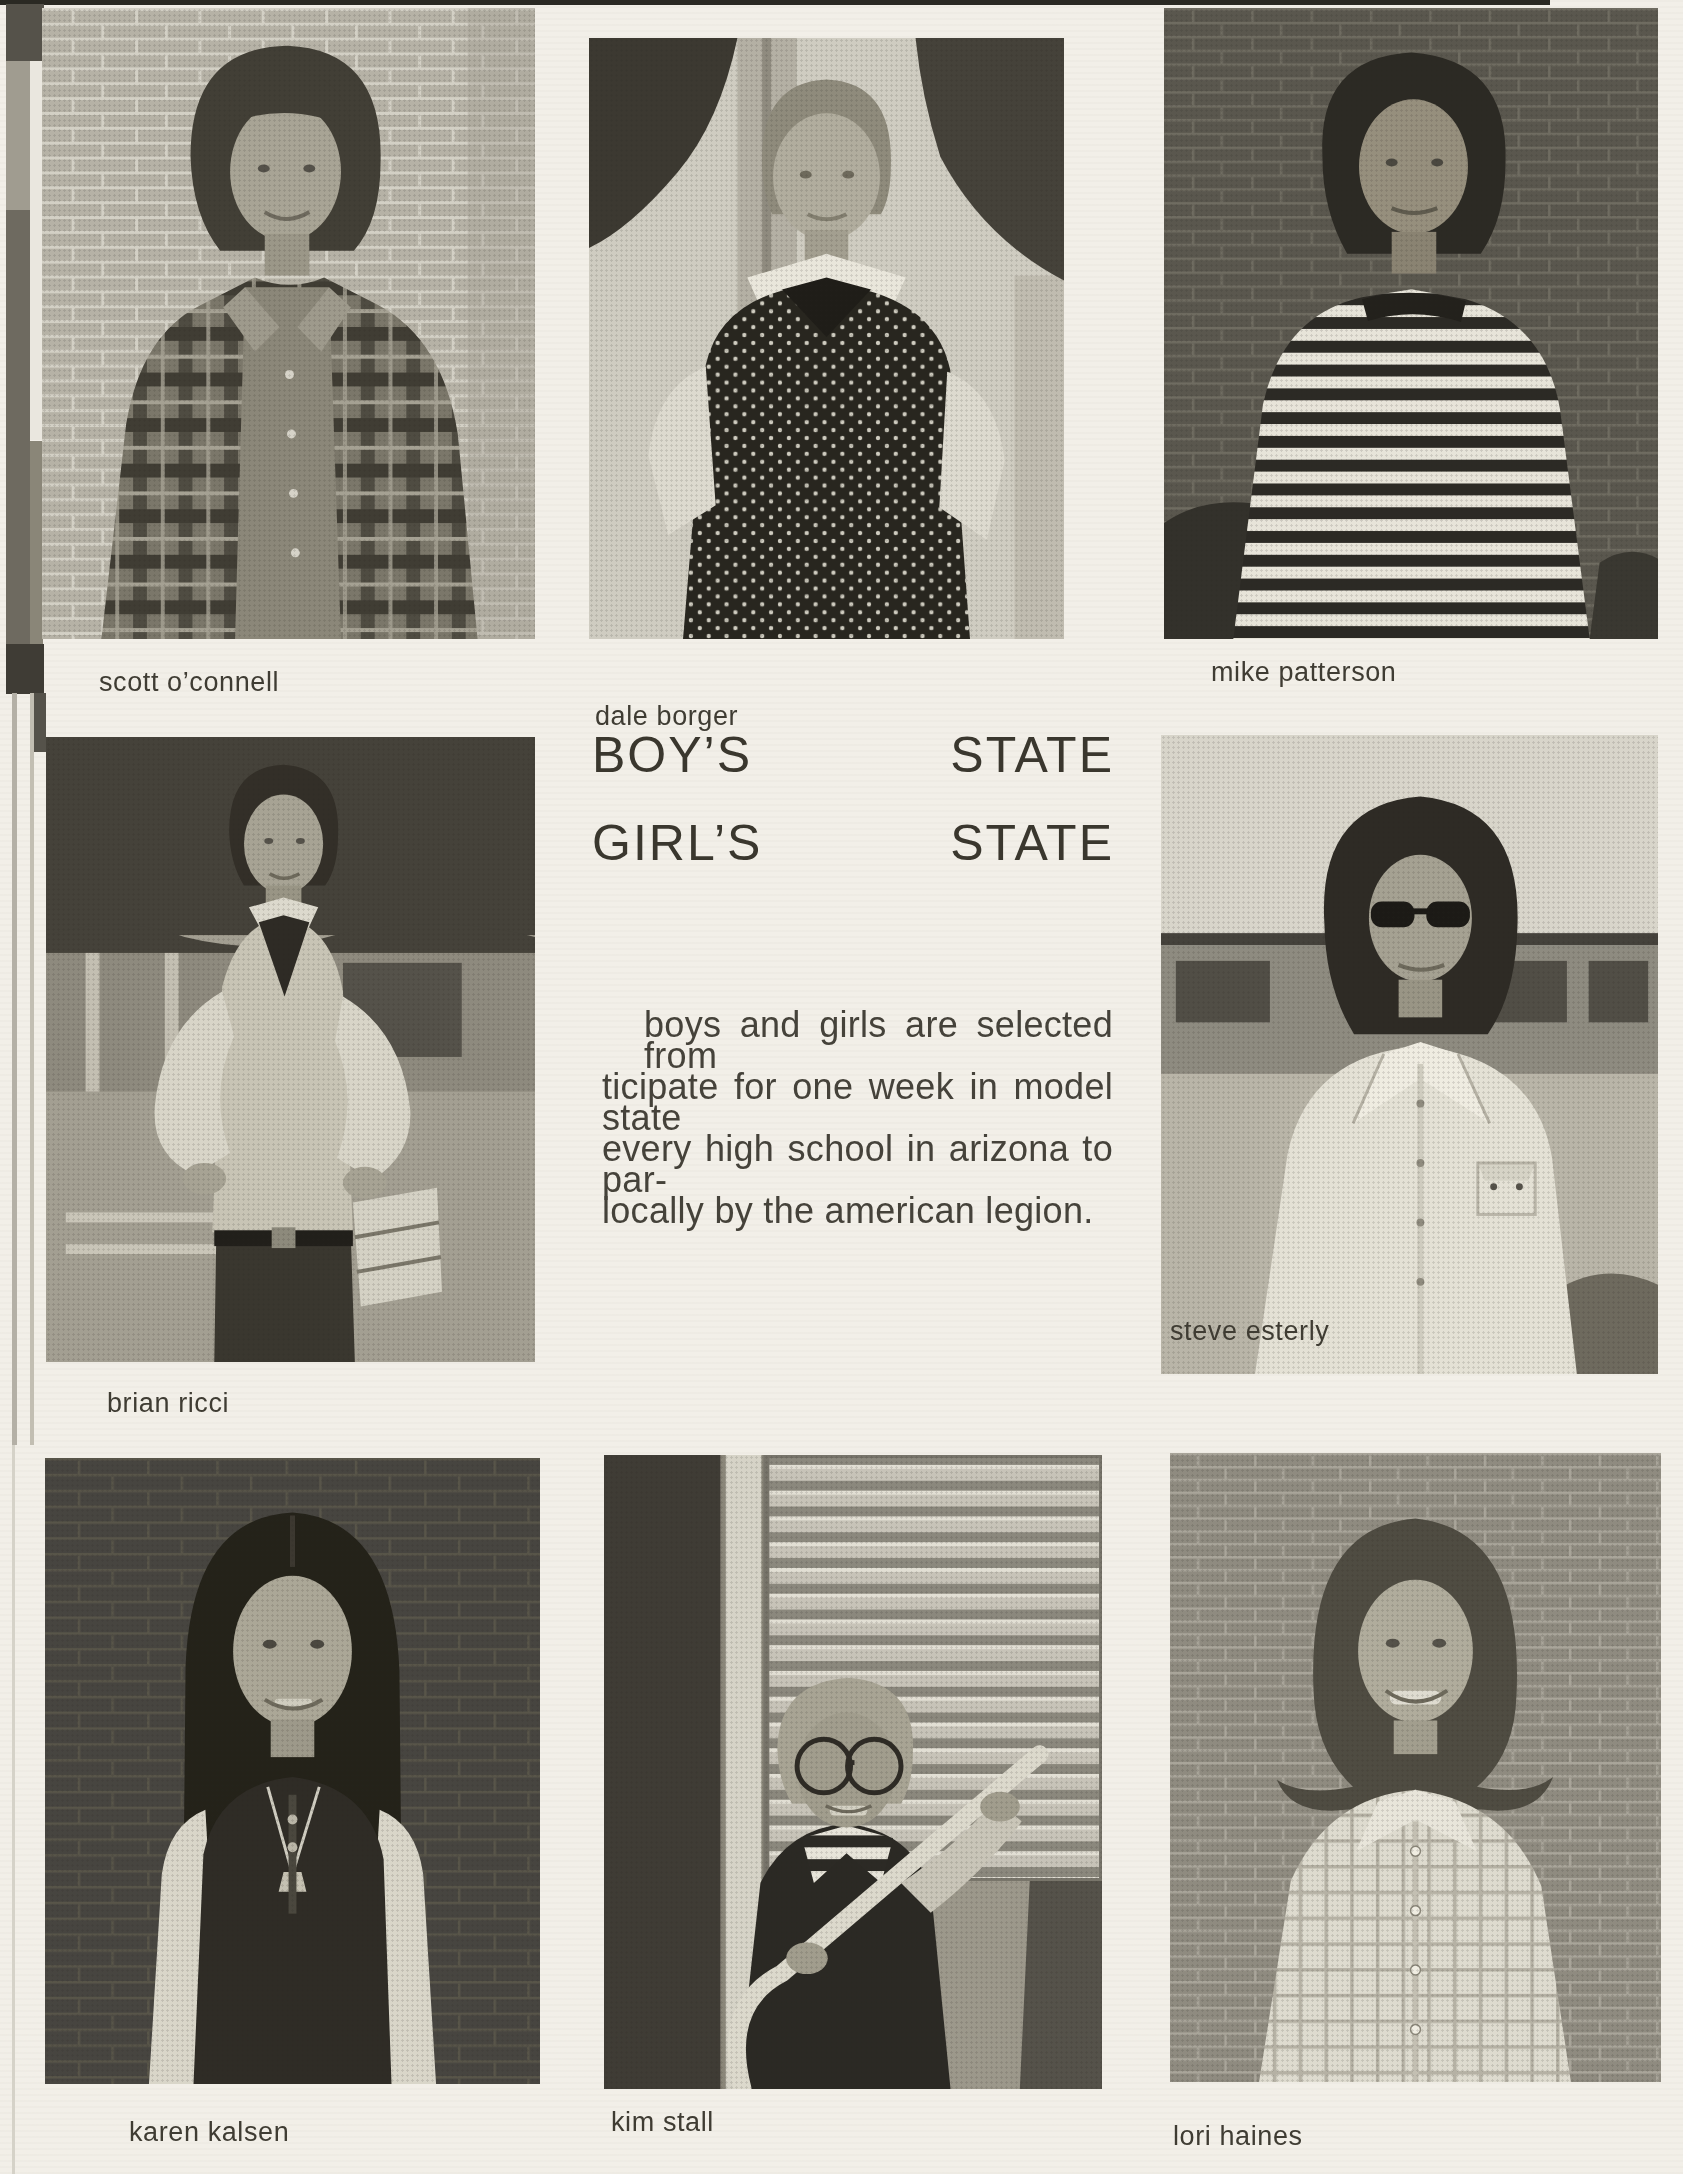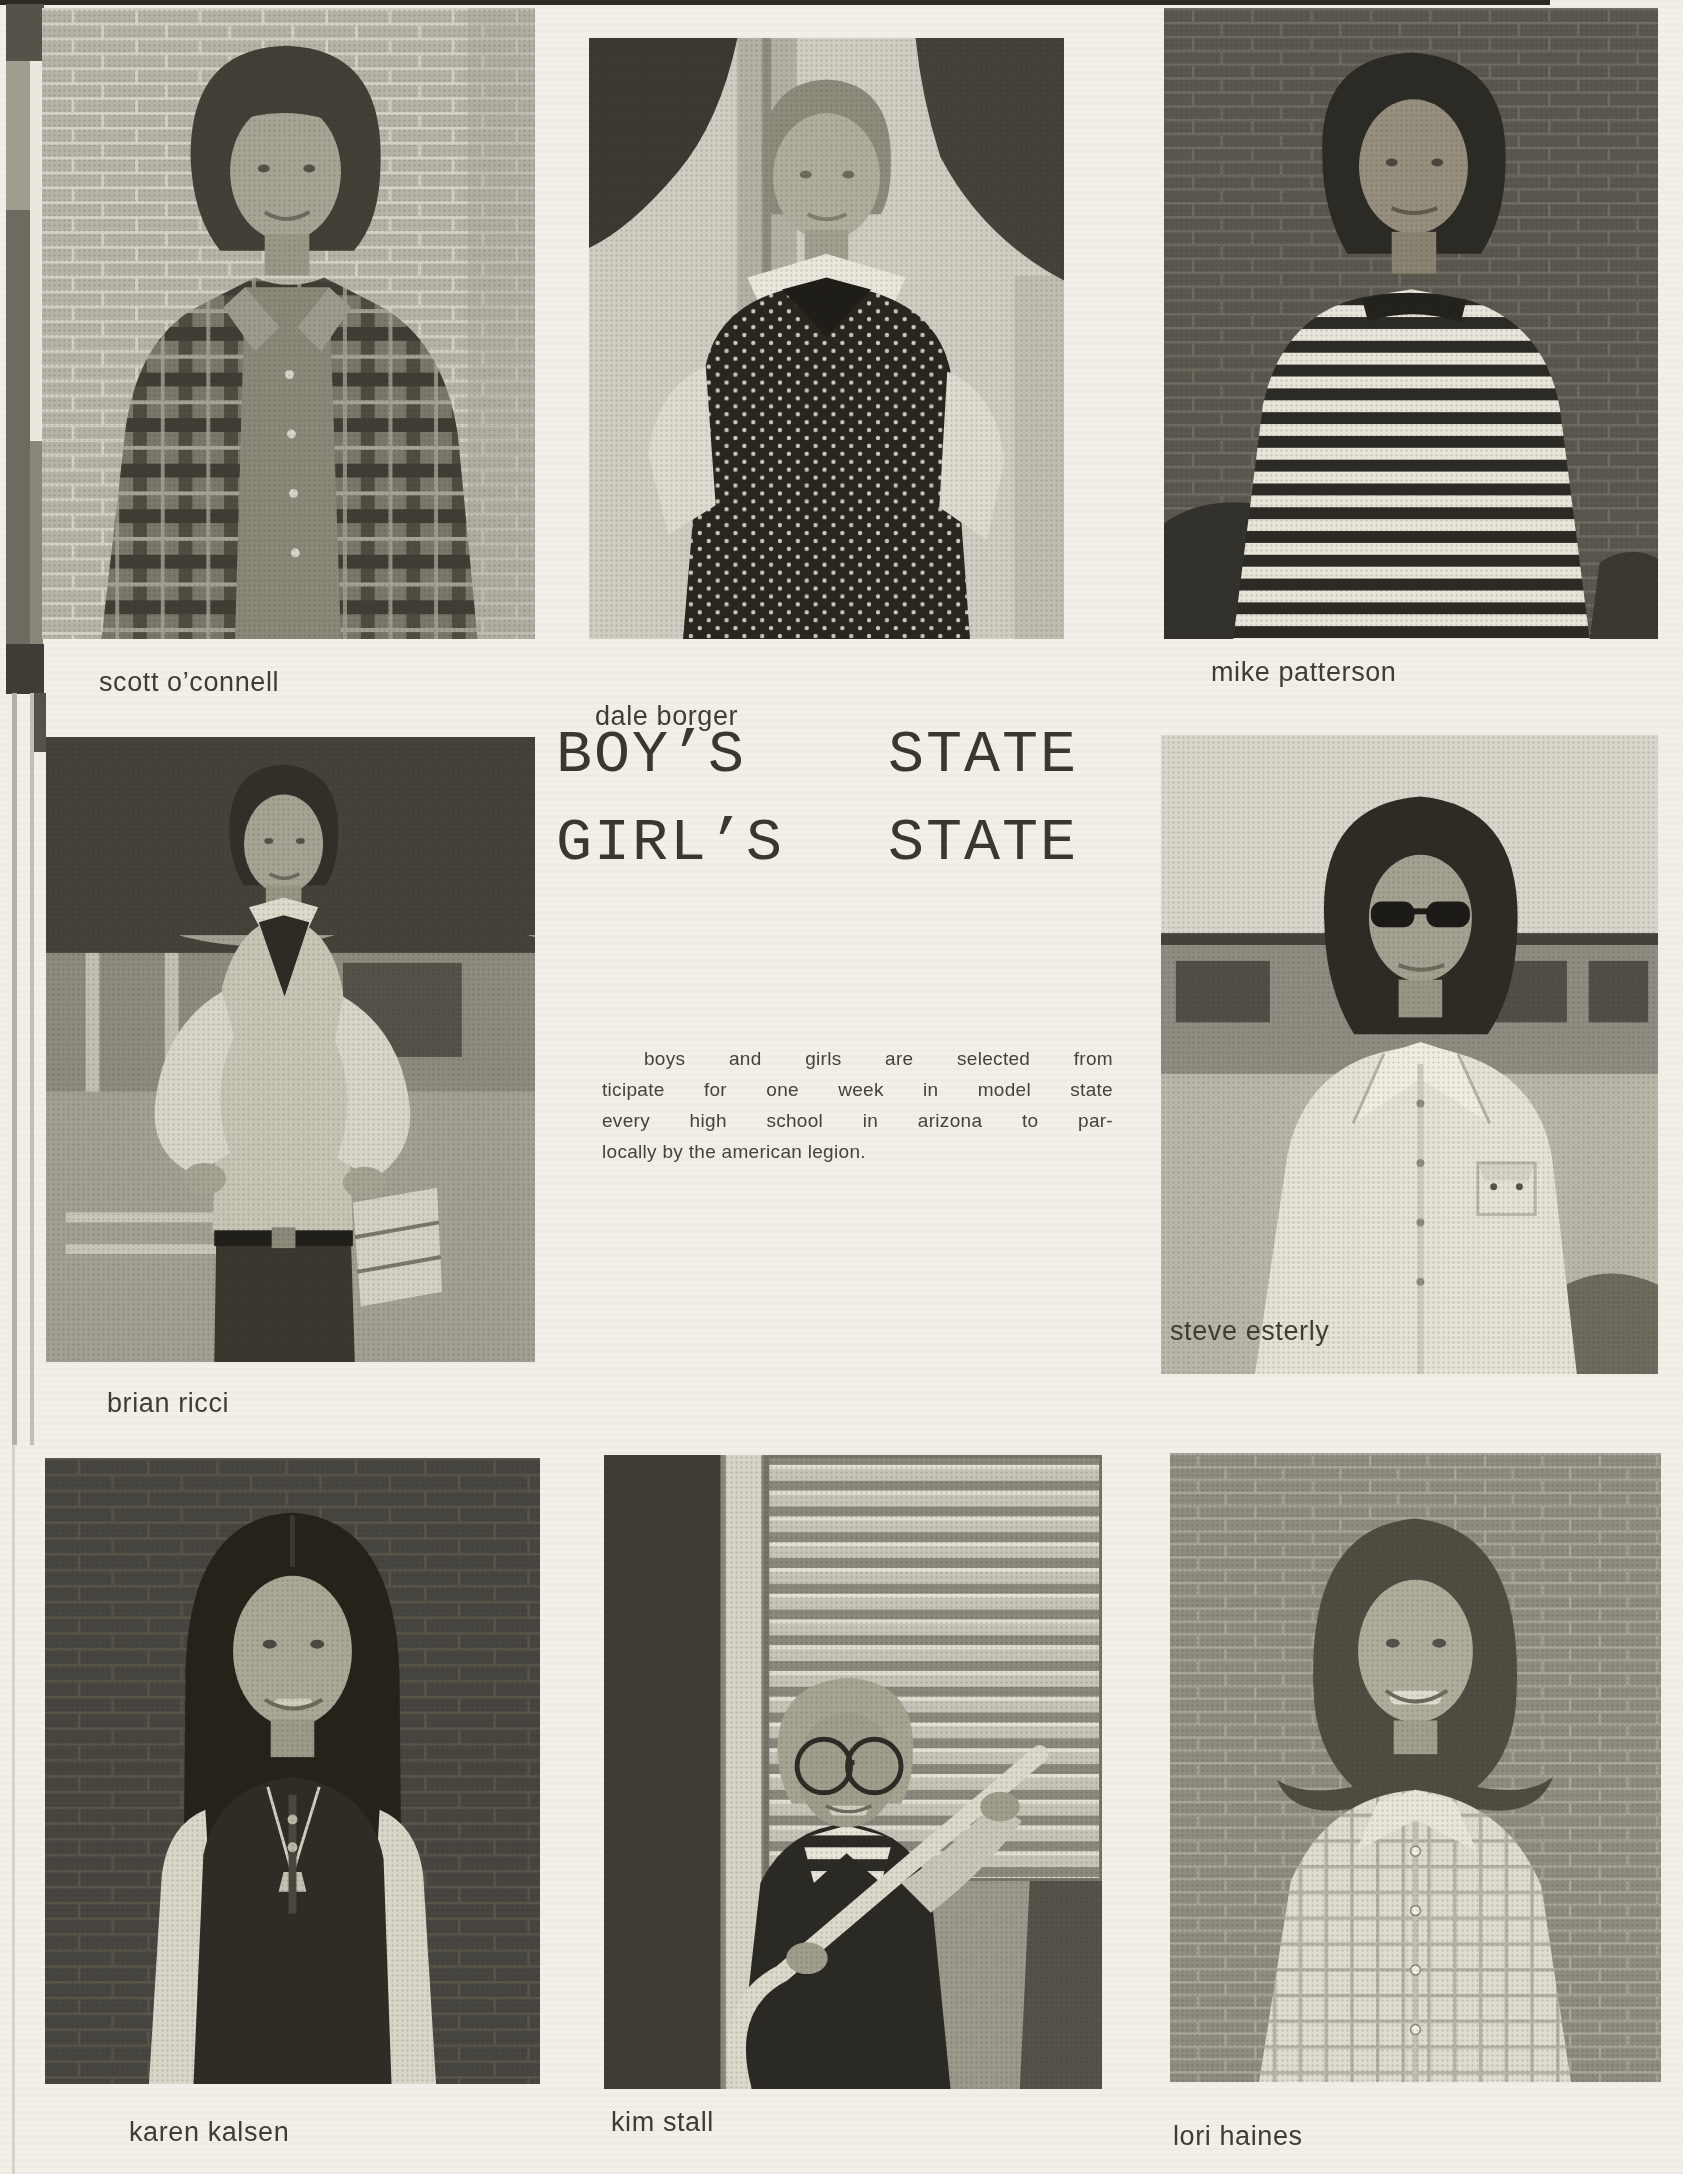"BOY’S STATE" .title { font-family: Liberation Mono, monospace -> Liberation Sans, sans-serif; font-size: 60px -> 50px; left: 556px -> 592px }
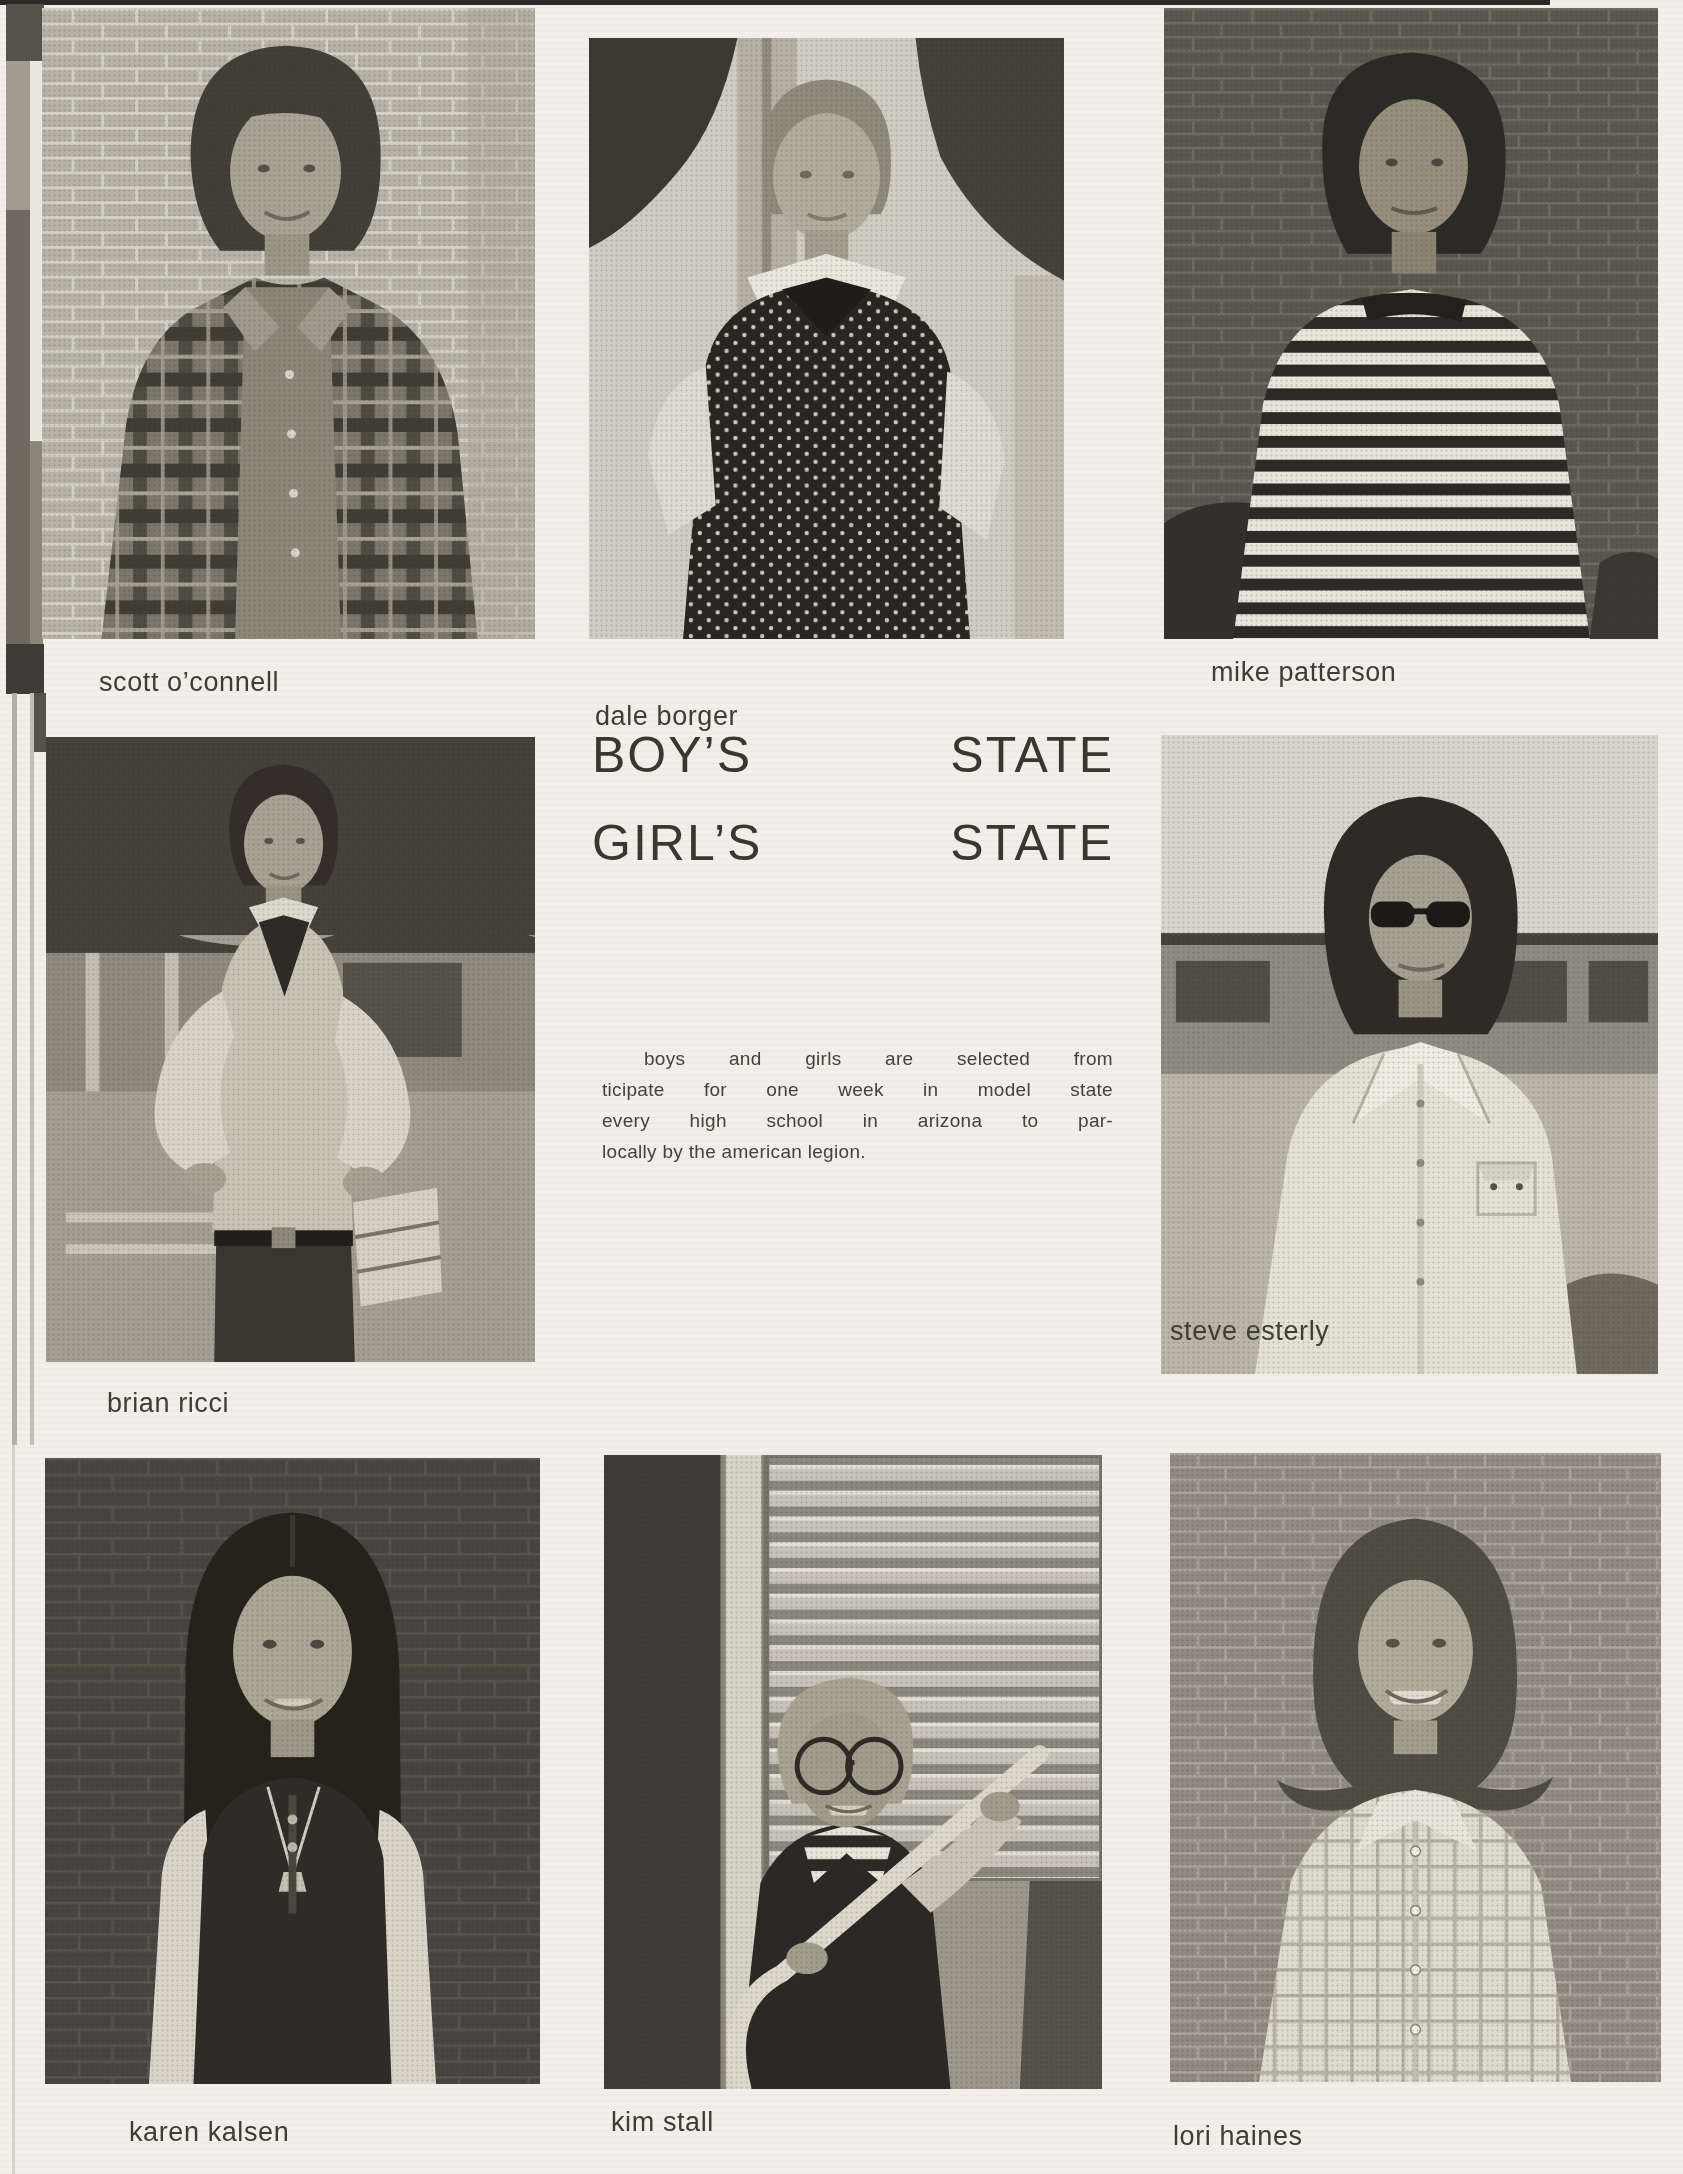"boys and girls are selected" .bodytext { font-size: 19px -> 36px; top: 1043px -> 1009px }
